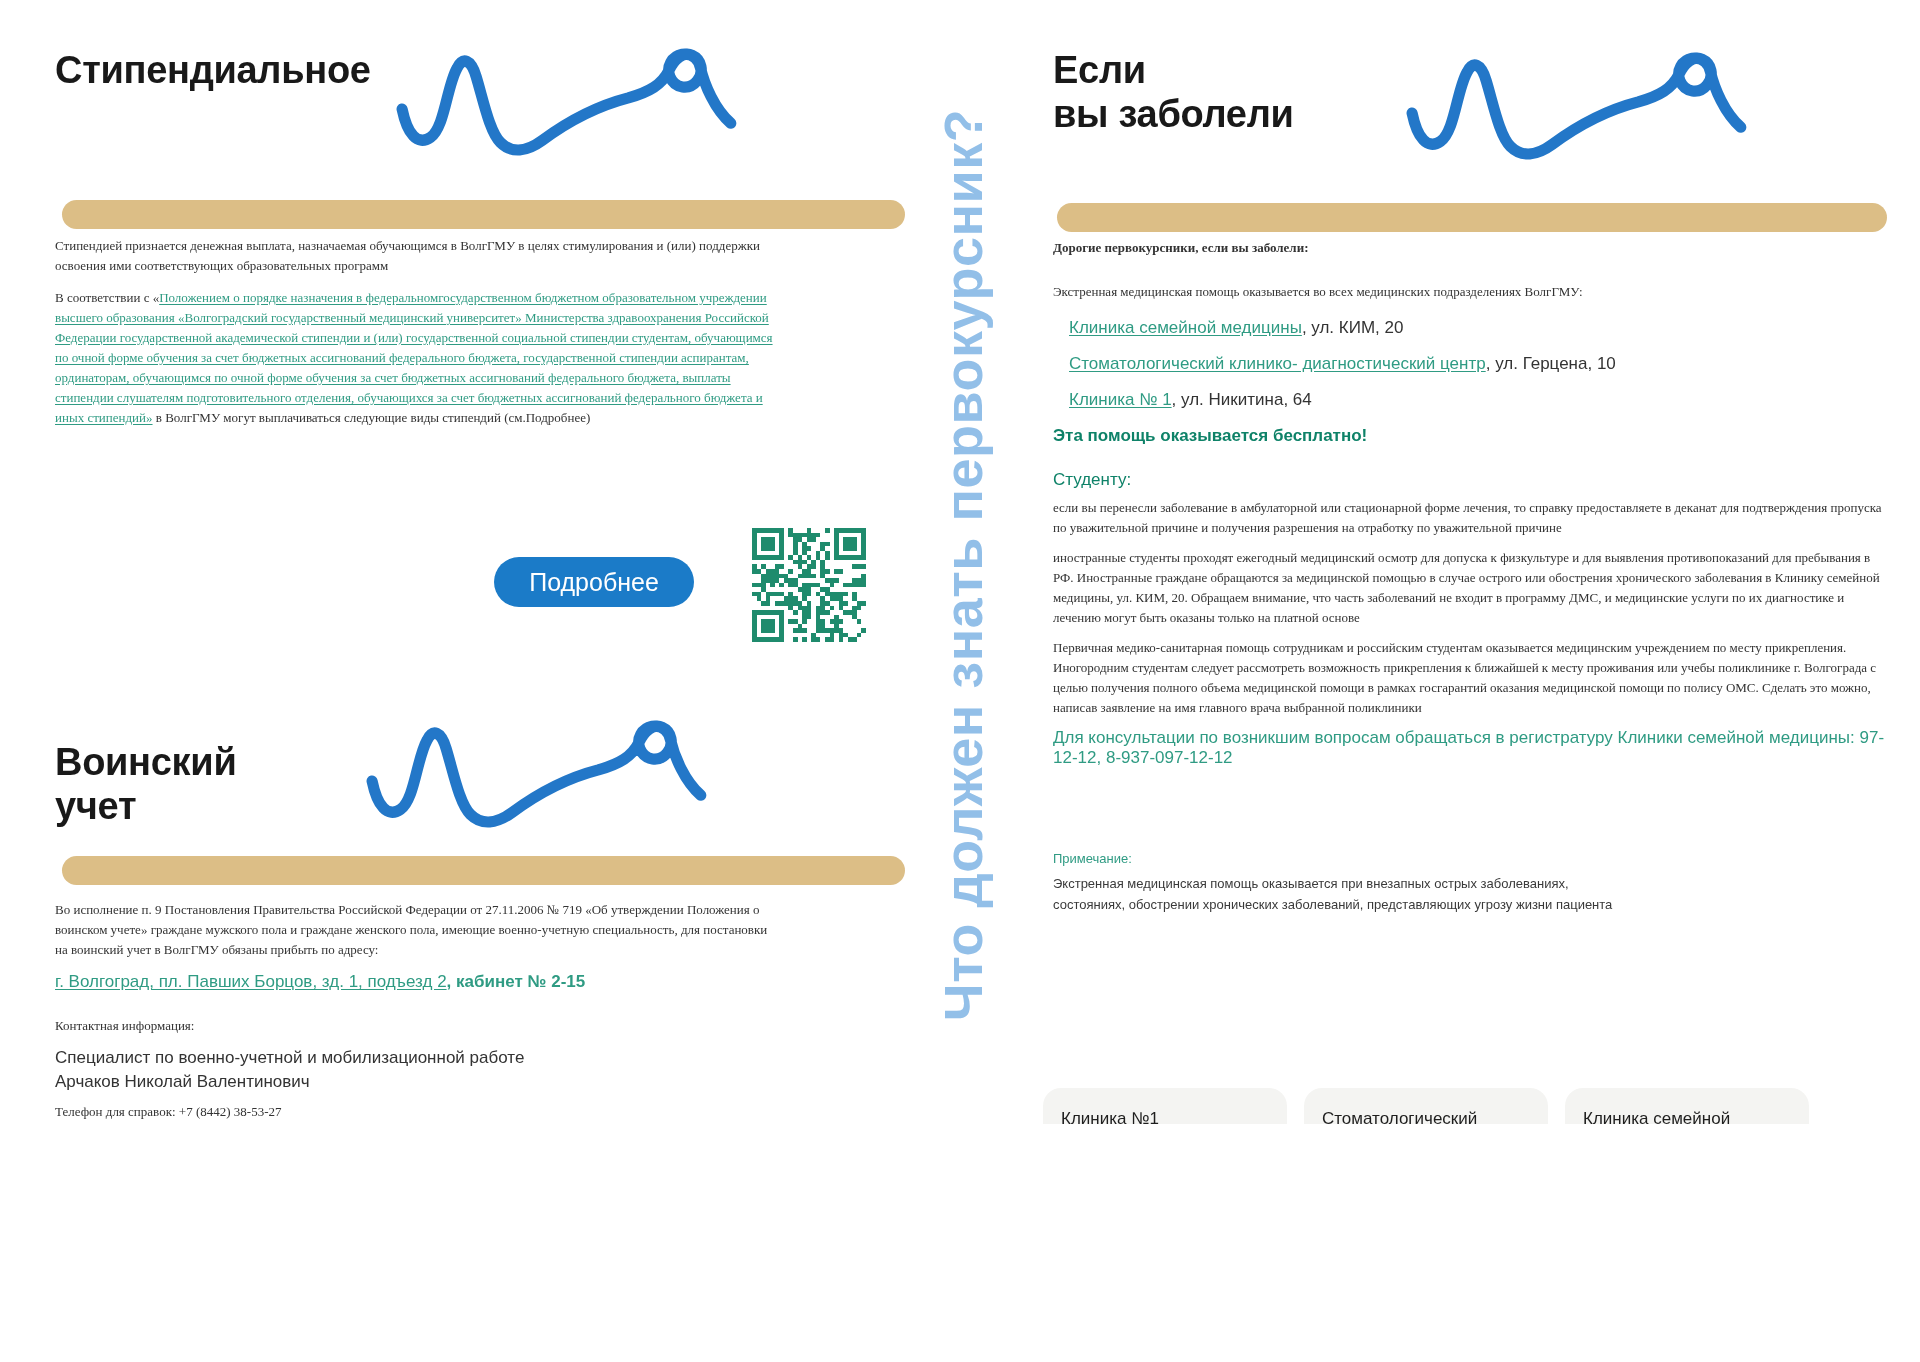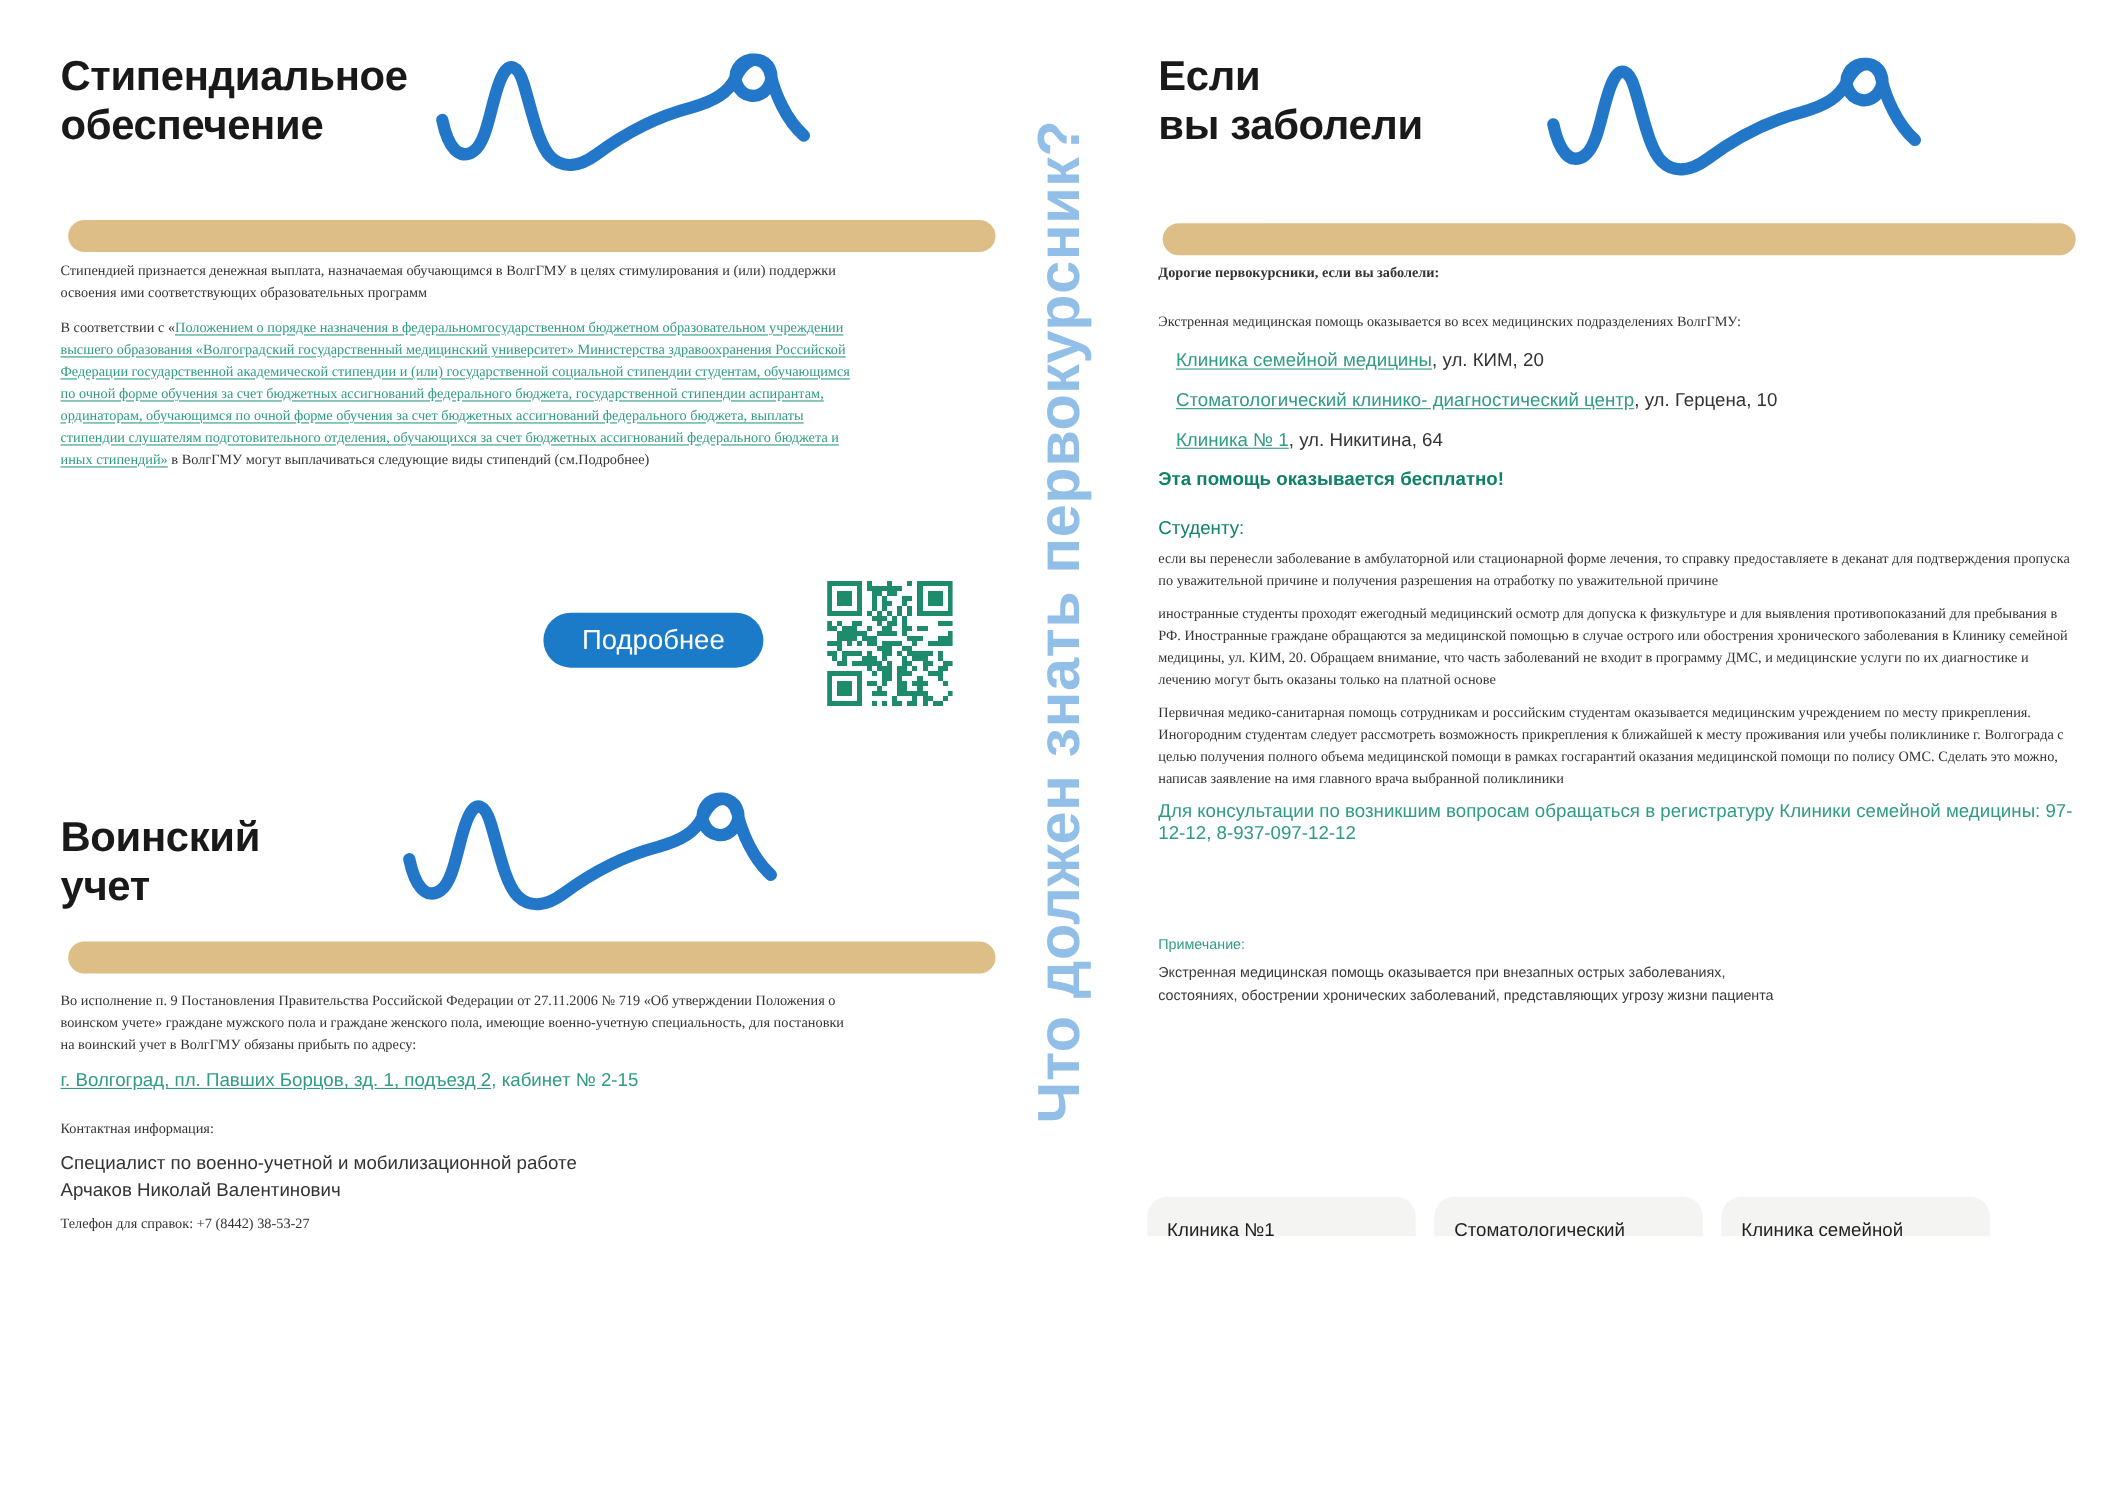"обеспечение" div { html: <div>обеспечение</div> -> none }
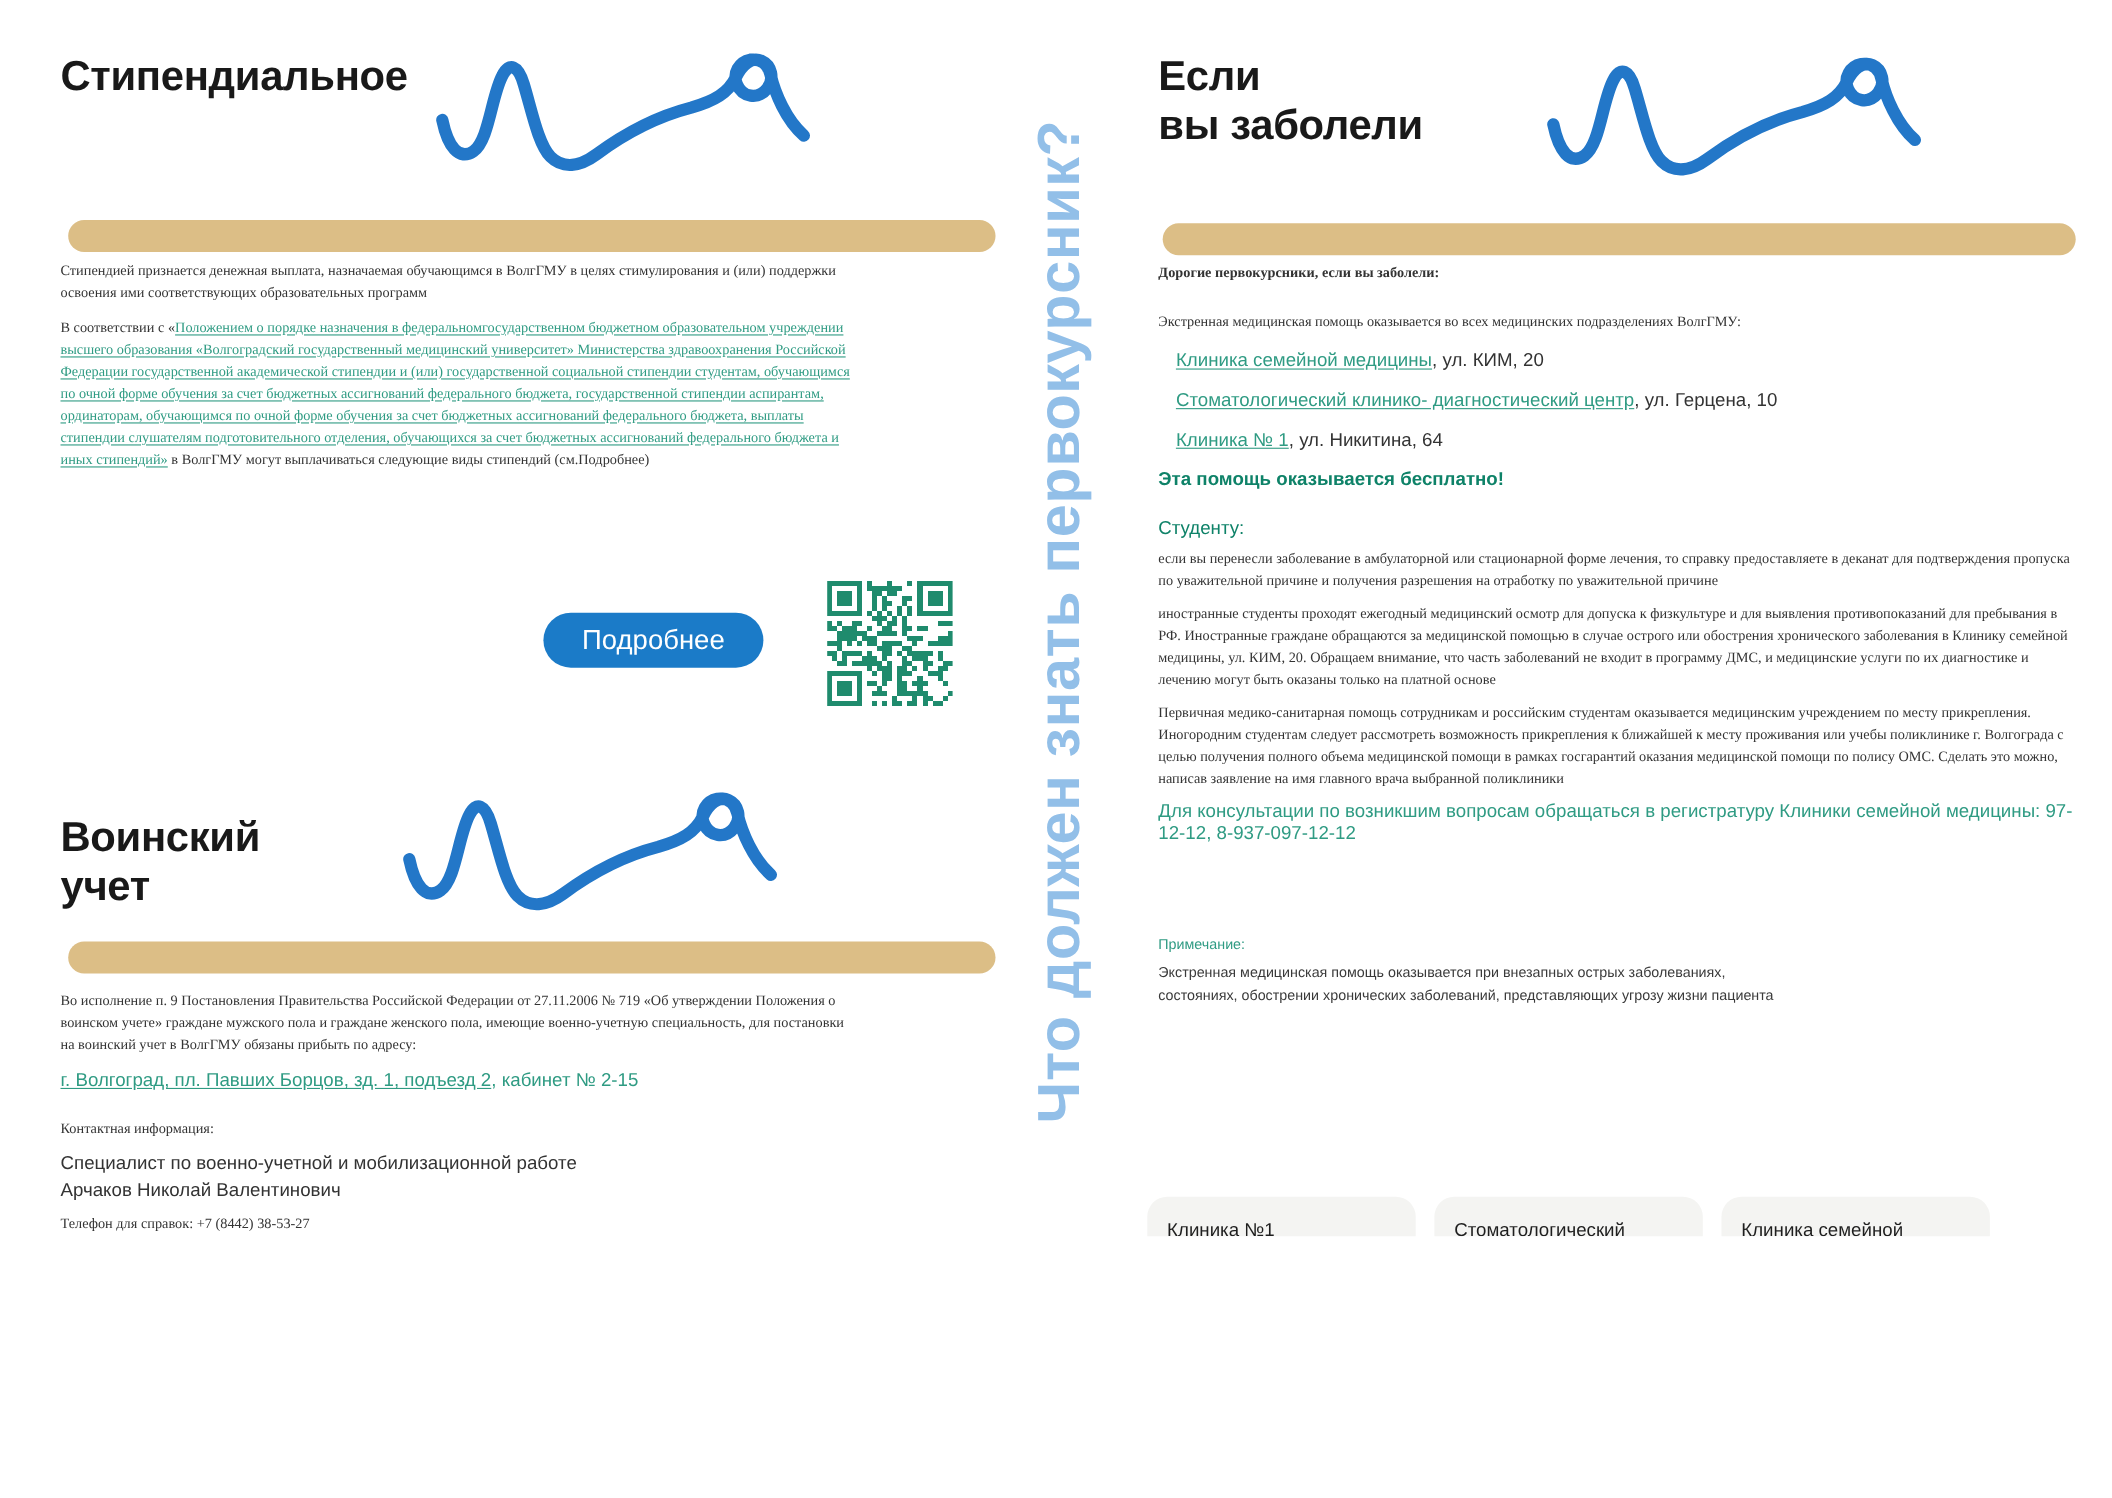", кабинет № 2-15" .seg-green { font-weight: none -> bold }
